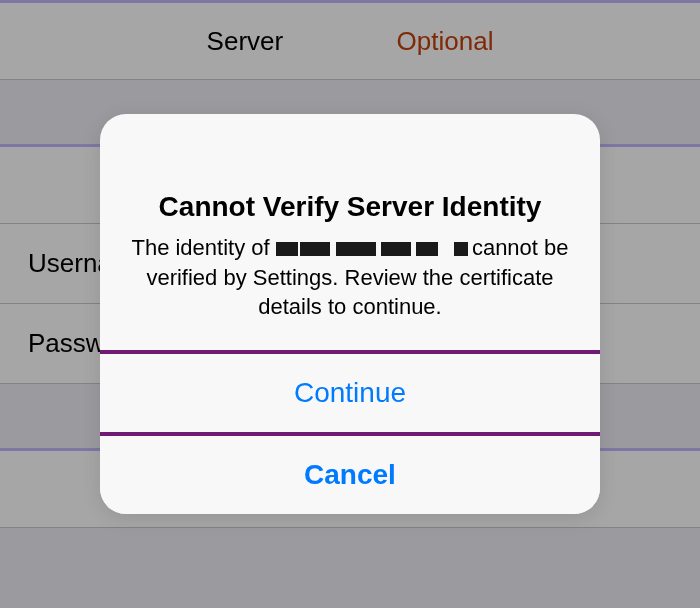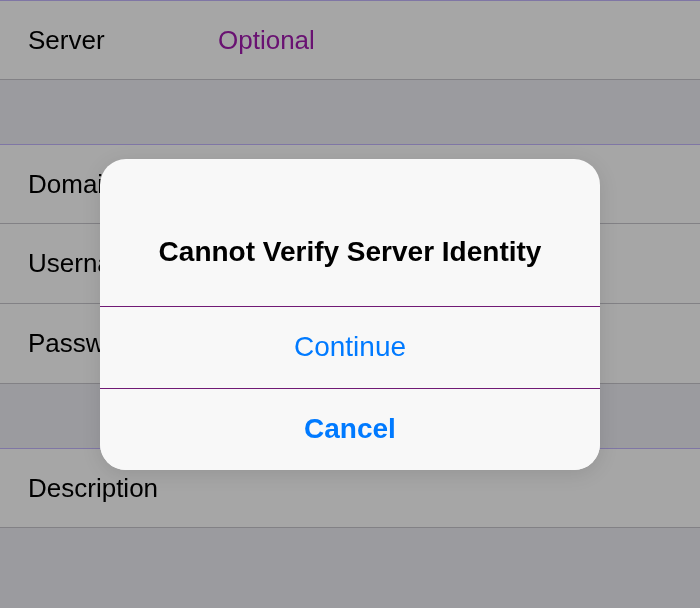"Server" .form-row:first-child { border-top: 1px solid #c4b5fd -> 3px solid #c4b5fd; justify-content: none -> center }
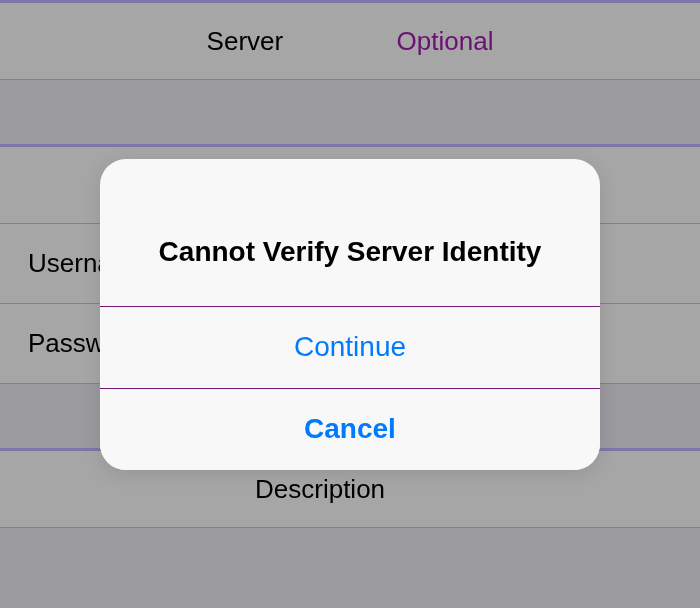"Optional" .form-value { color: #a21caf -> #c2410c }
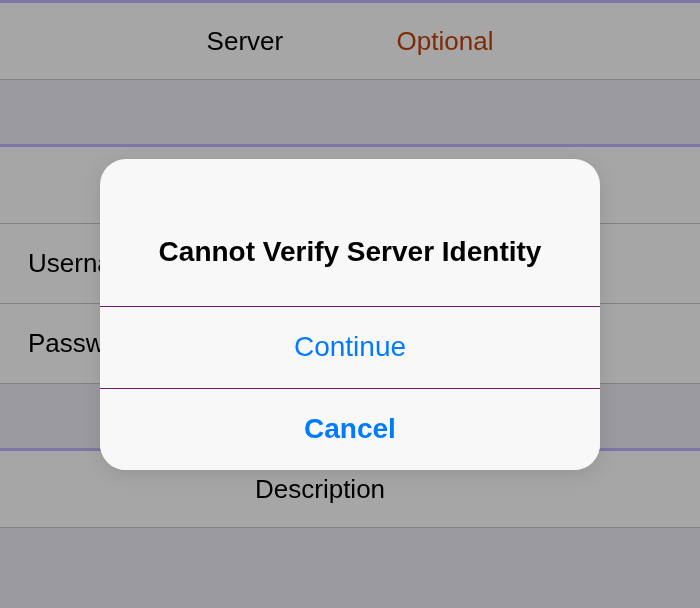"The identity of cannot be" div.alert-body { html: none -> <div> <span>The identity of </span> <span> <span></span><span></span><span></span><span></span><span></span><span></span> </span> <span> cannot be verified by Settings. Review the certificate details to continue.</span> </div> }
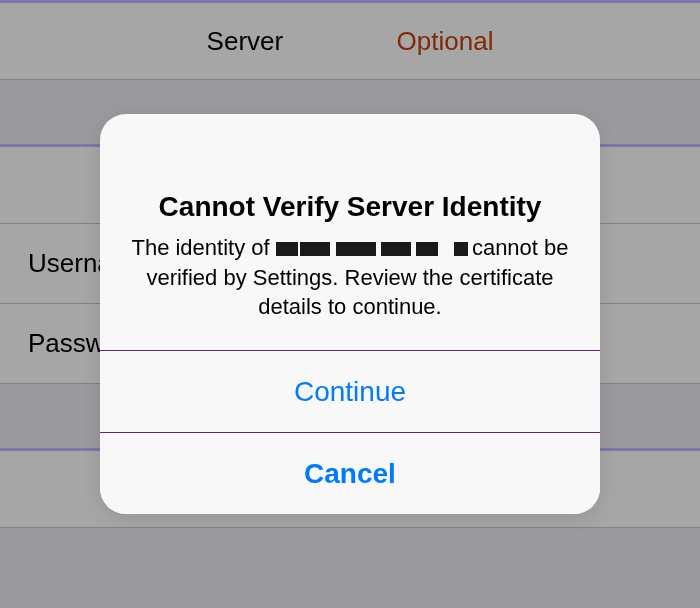"Continue" .alert-button { border-top: 1px solid #701a75 -> 4px solid #701a75 }
